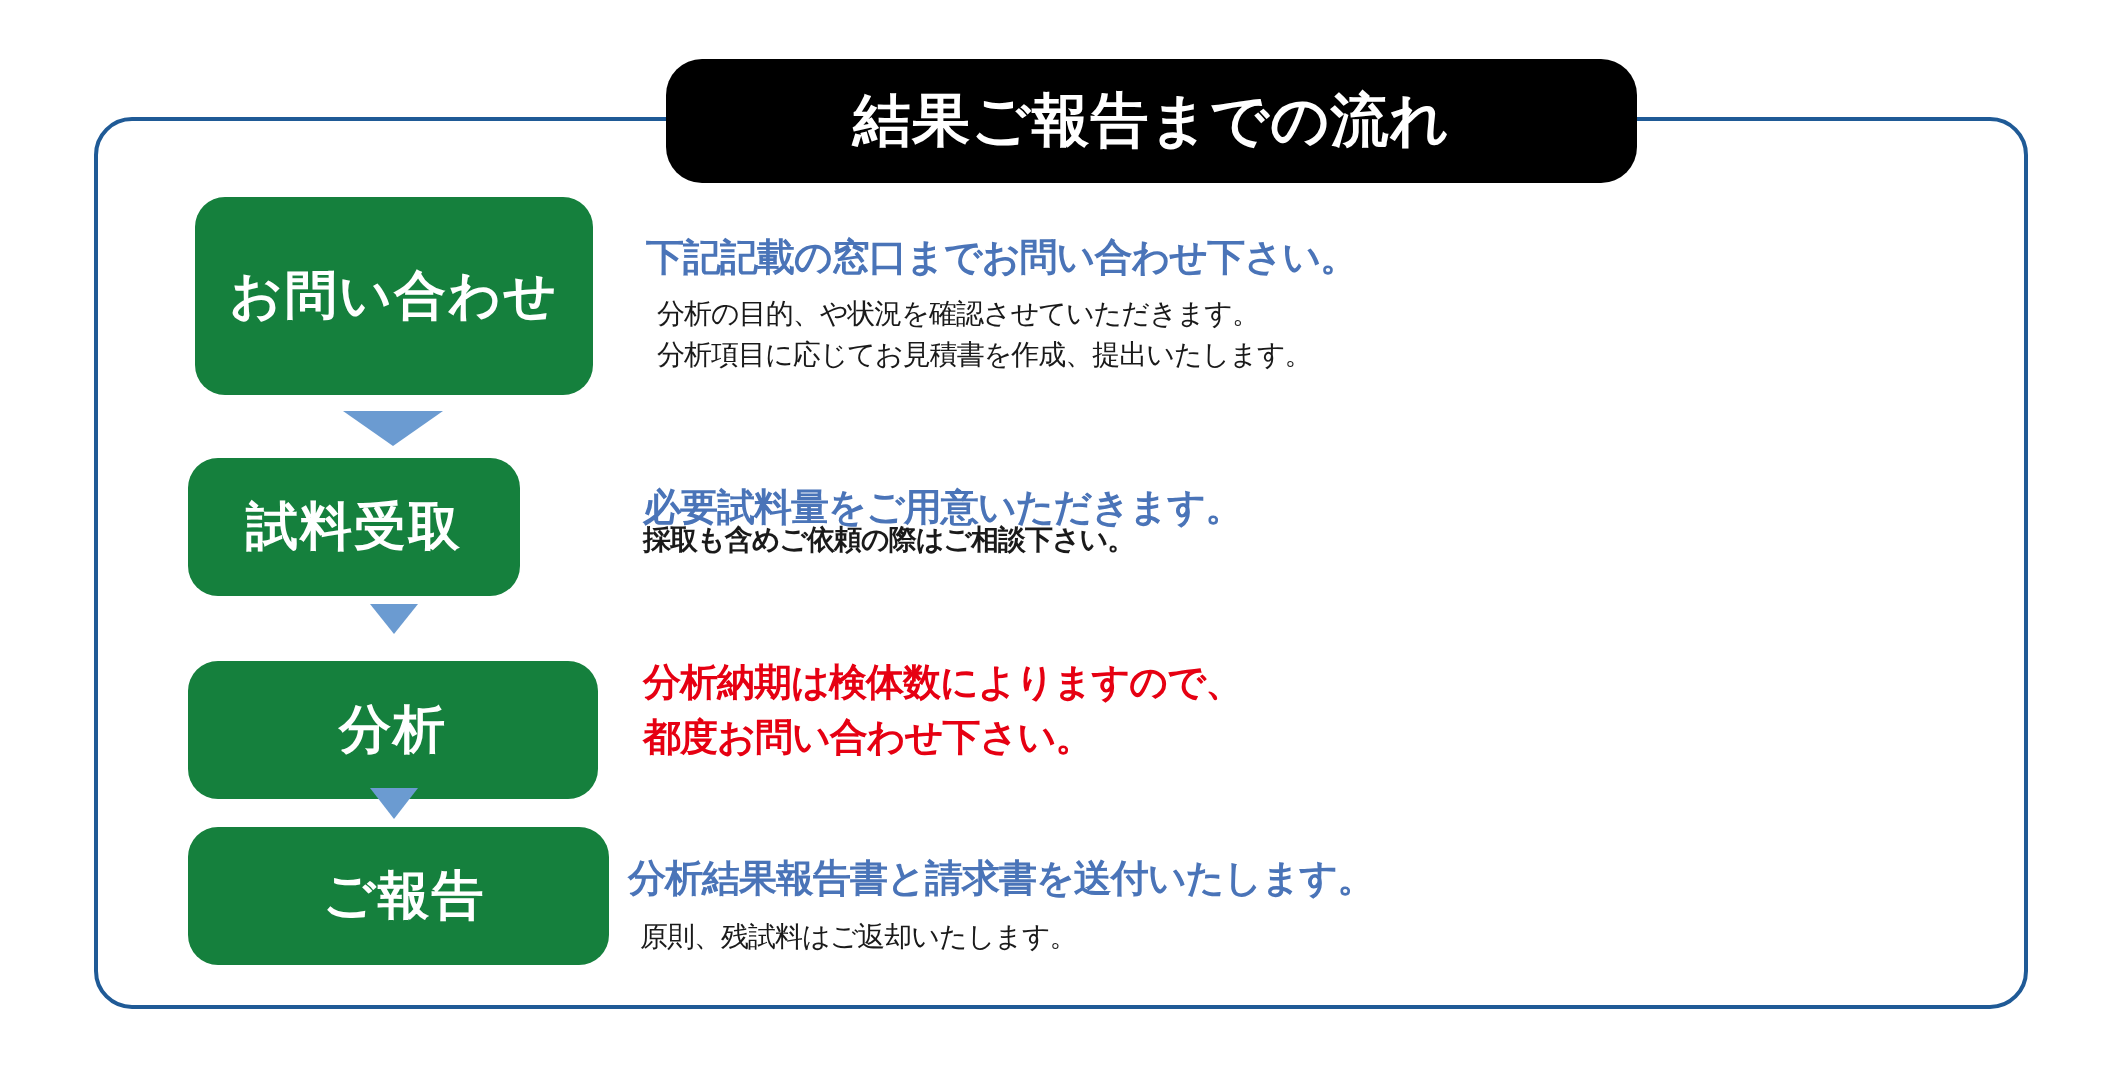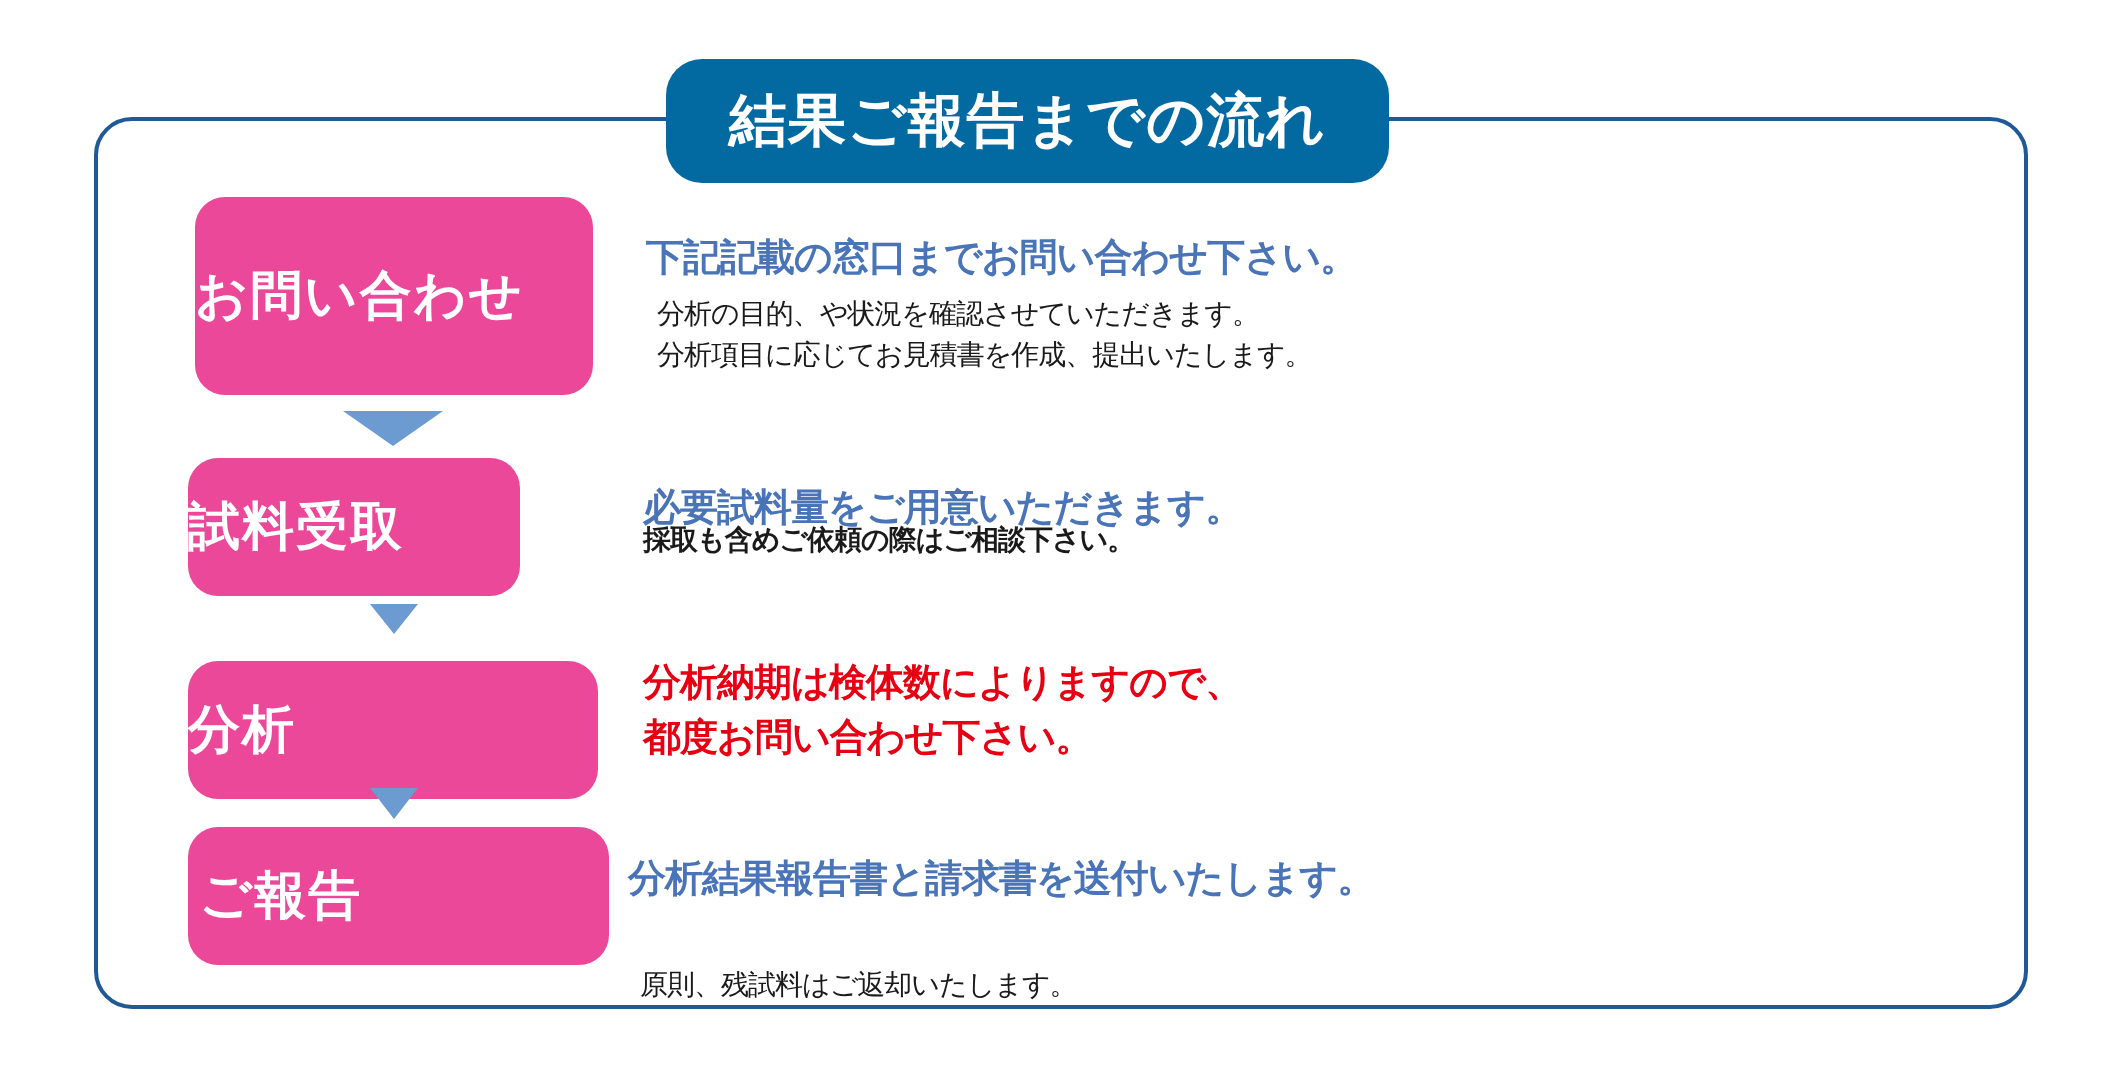"結果ご報告までの流れ" .title-pill { background: #0369a1 -> #000000; width: 723px -> 971px }
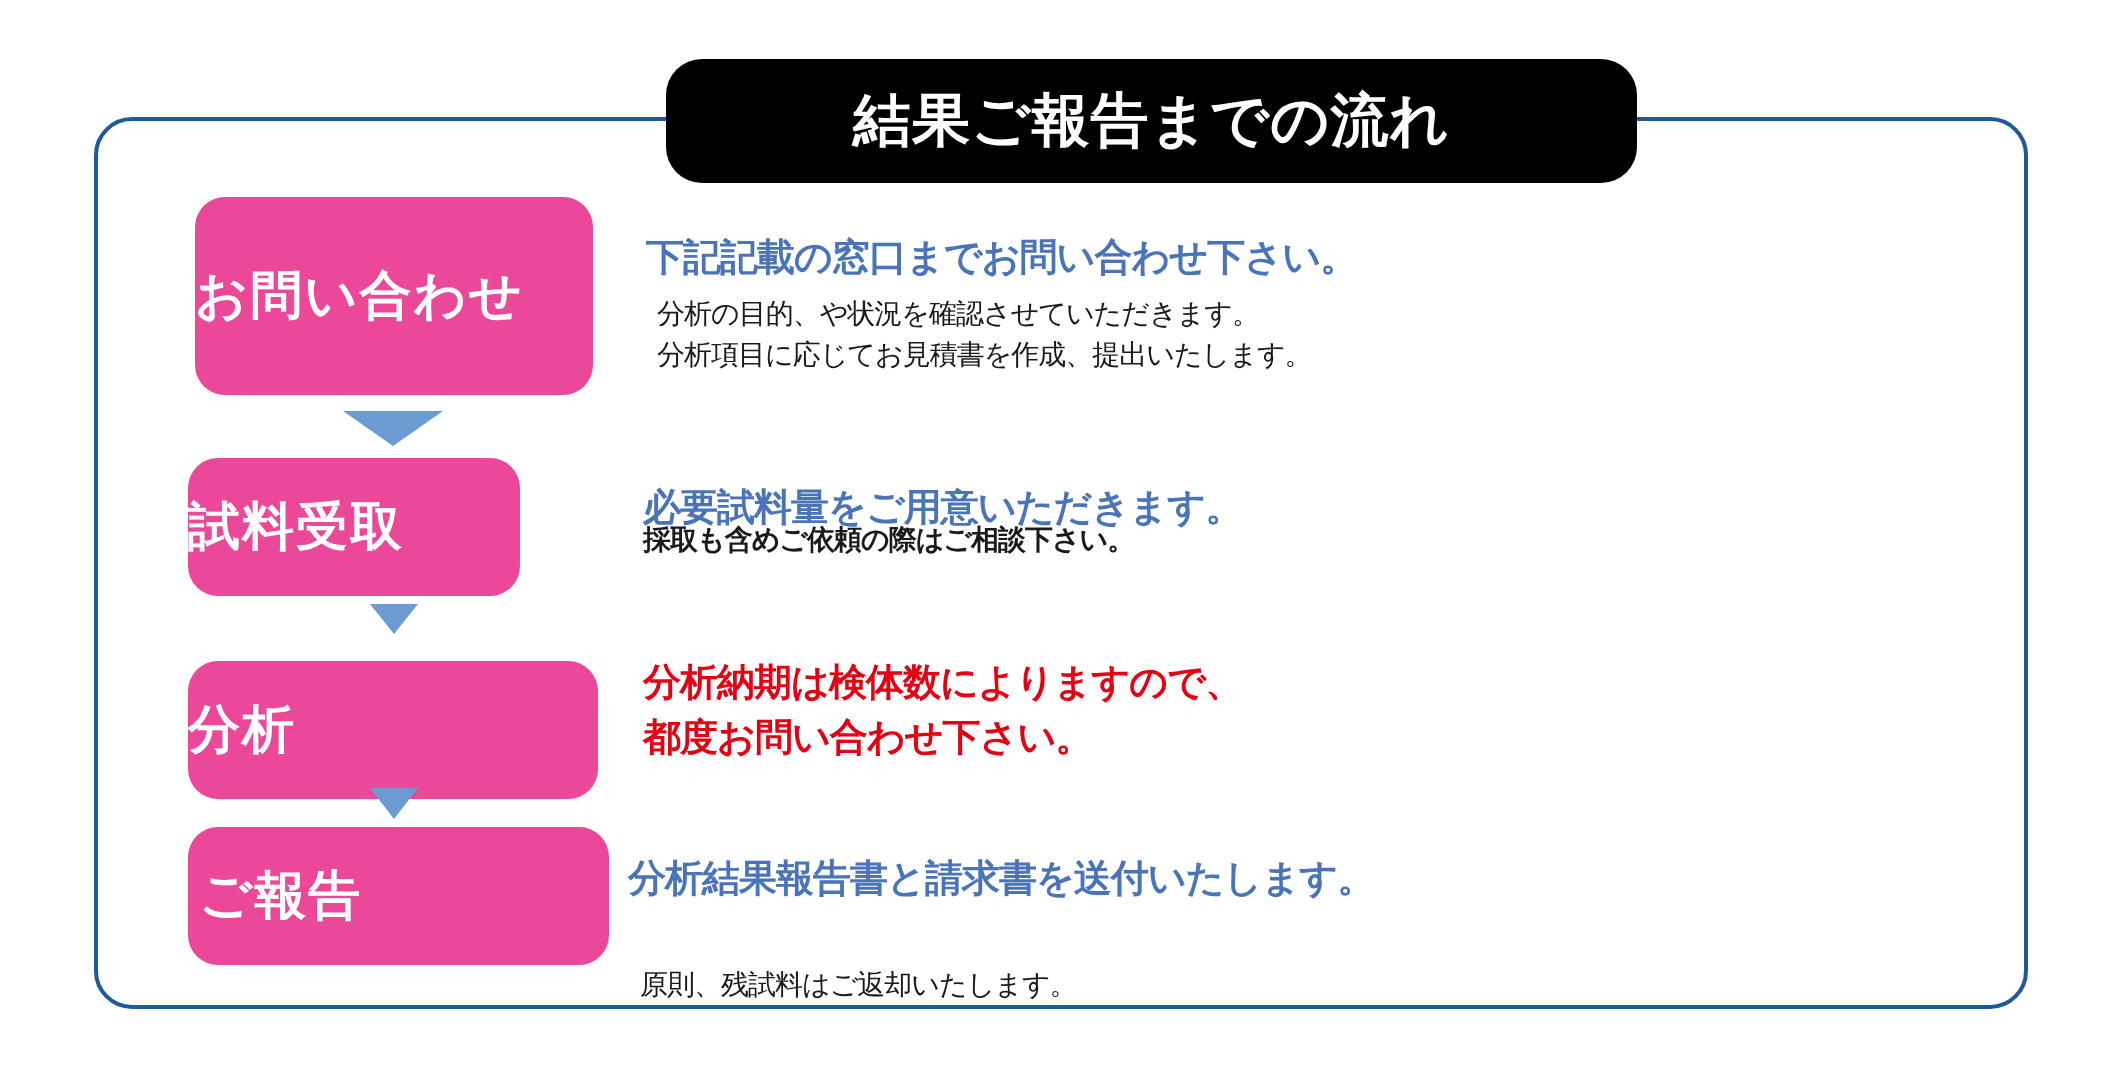"お問い合わせ" .step-box { background: #ec4899 -> #15803d; justify-content: flex-start -> center }
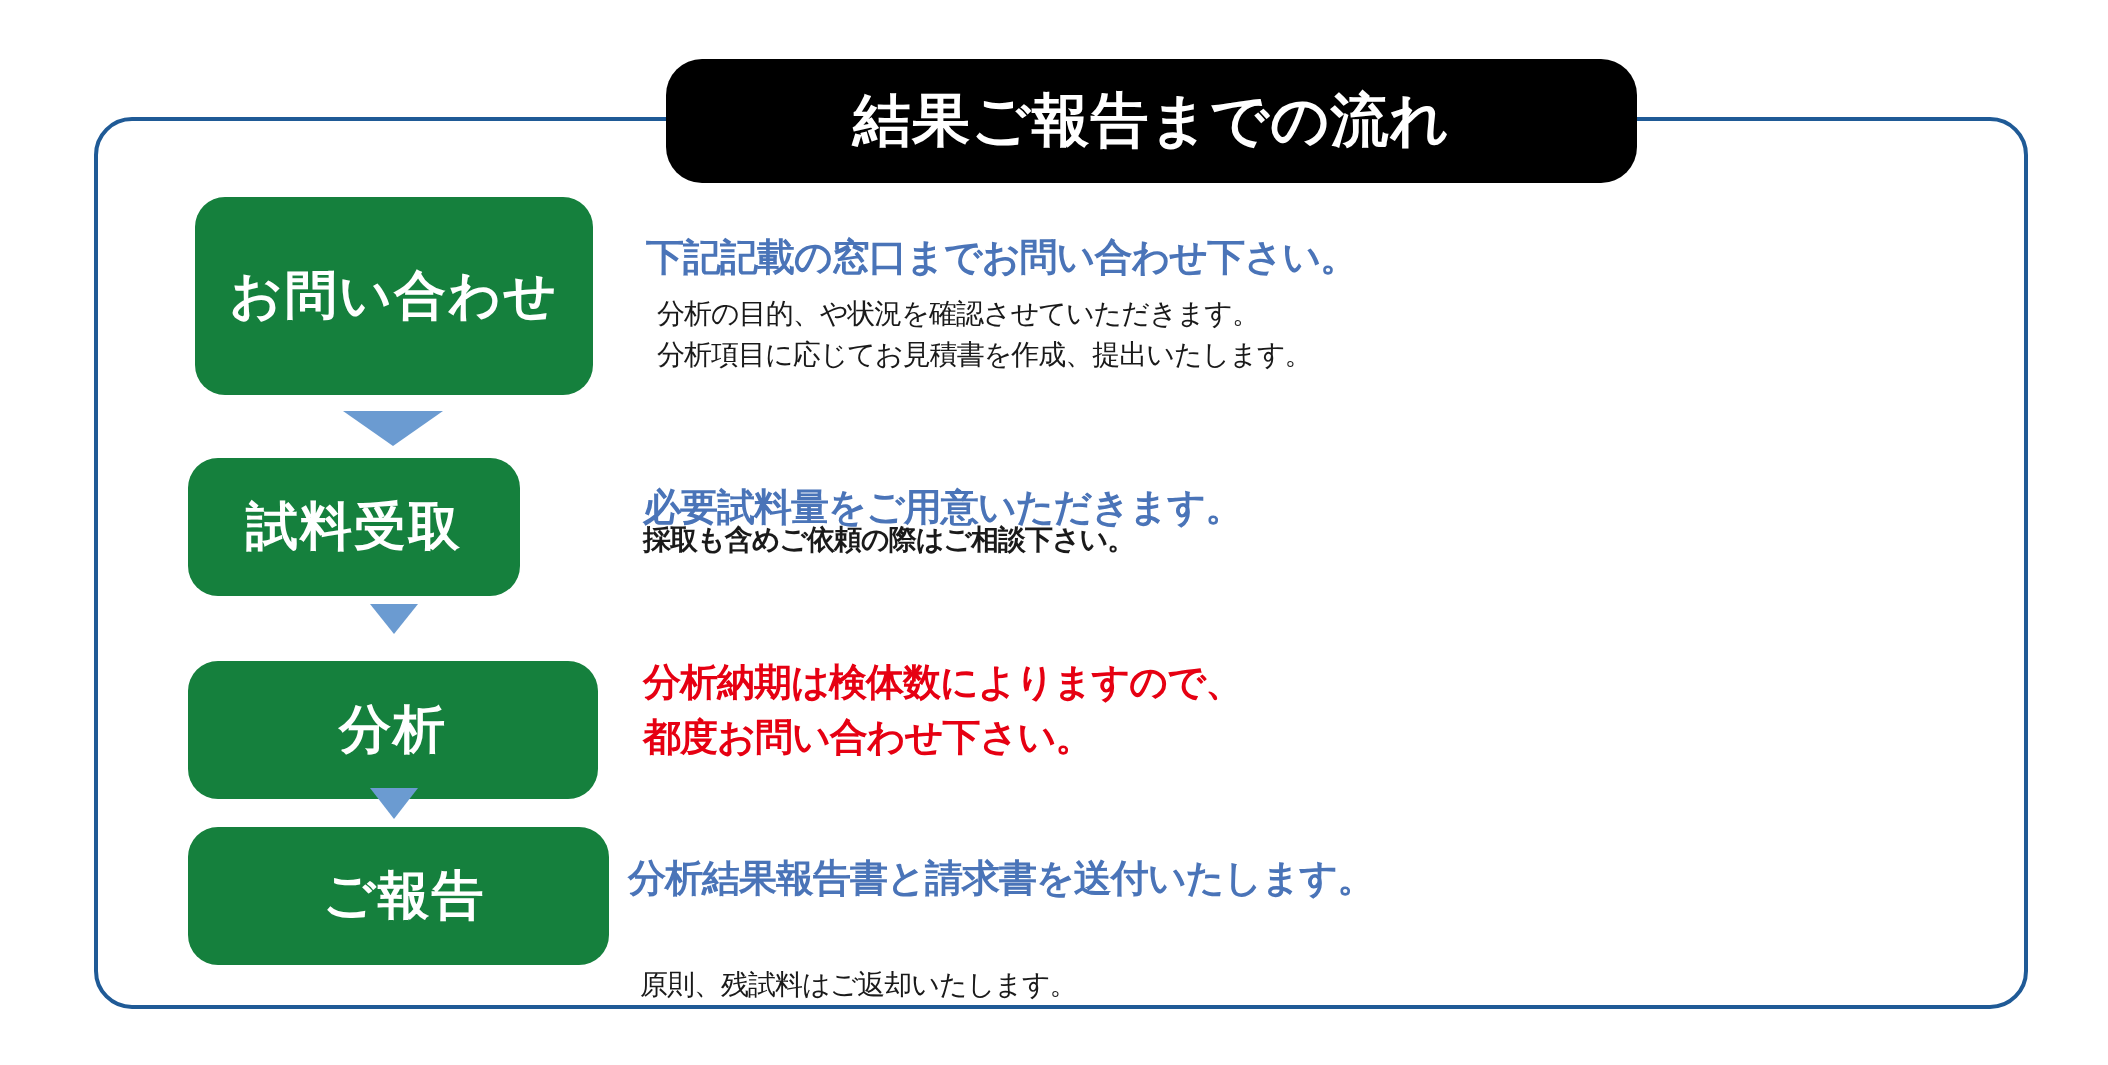"原則、残試料はご返却いたします。" div.body-text { margin-top: 48px -> none }
